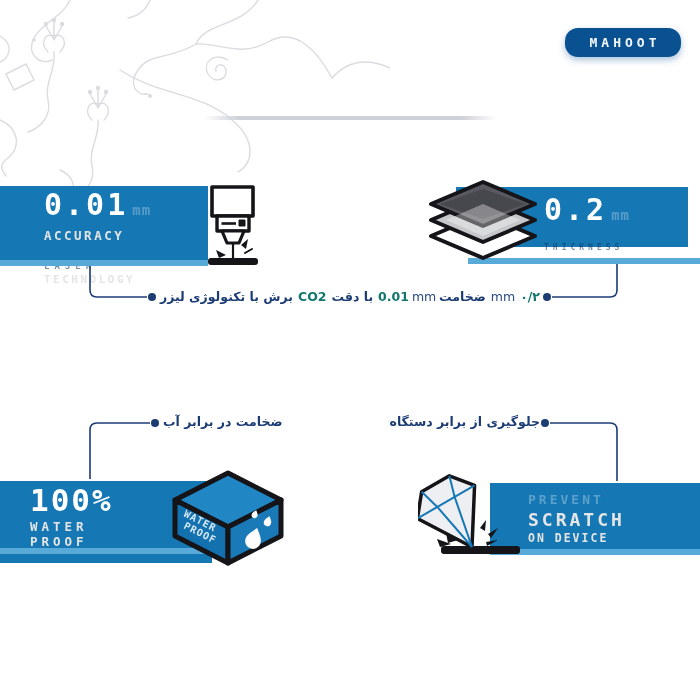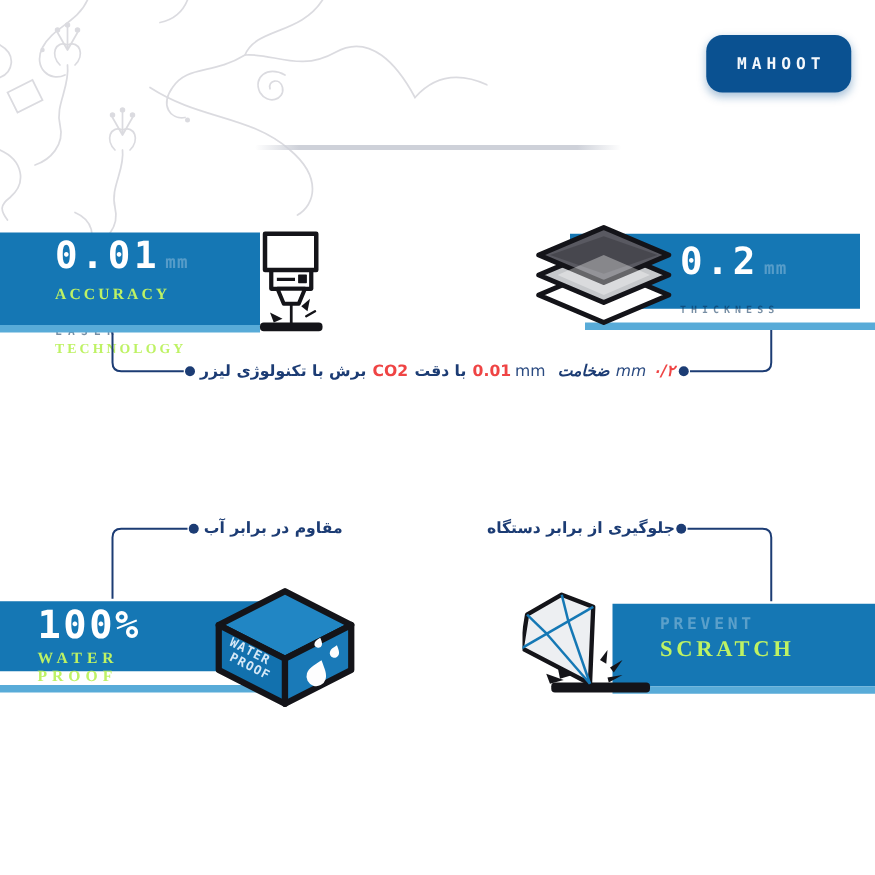"MAHOOT" .badge { height: 46px -> 29px }
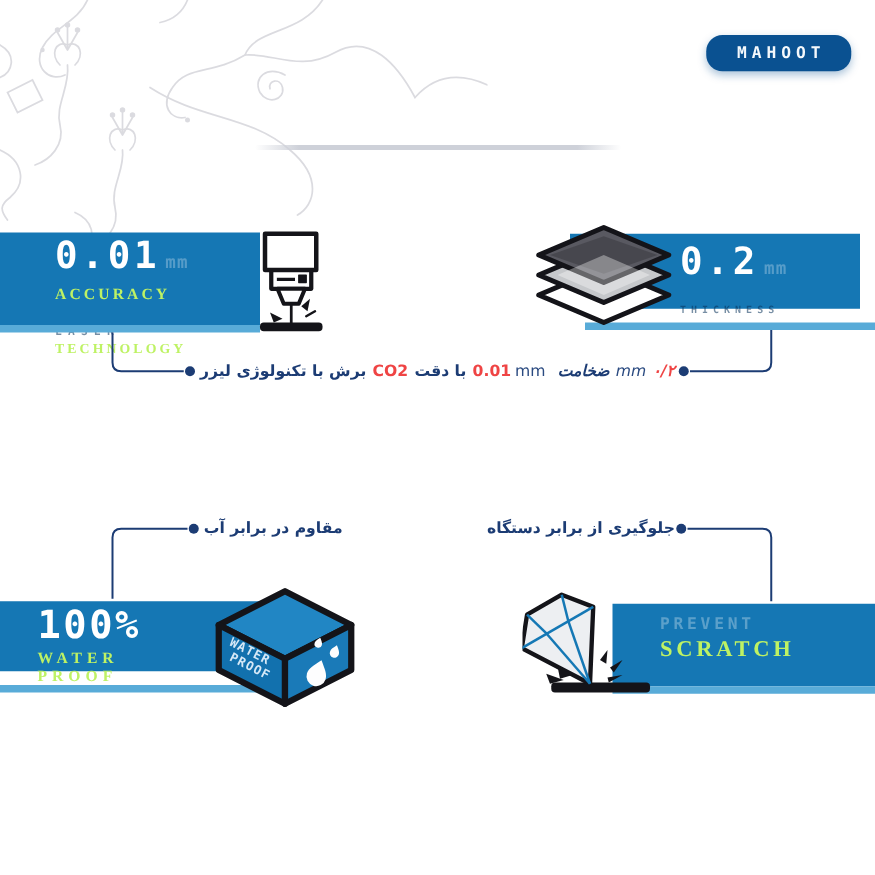"ACCURACY" .lbl { color: #bef264 -> #e5e5e5; font-family: Liberation Serif, serif -> none }
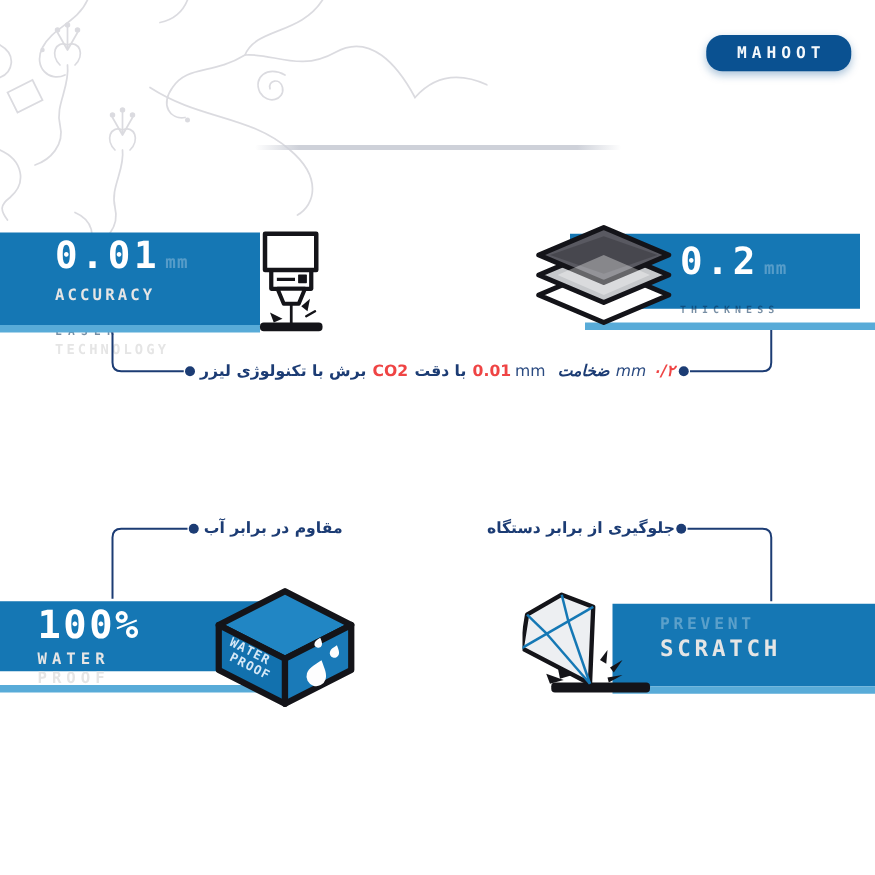"CO2" .cap-val { color: #ef4444 -> #0f766e }
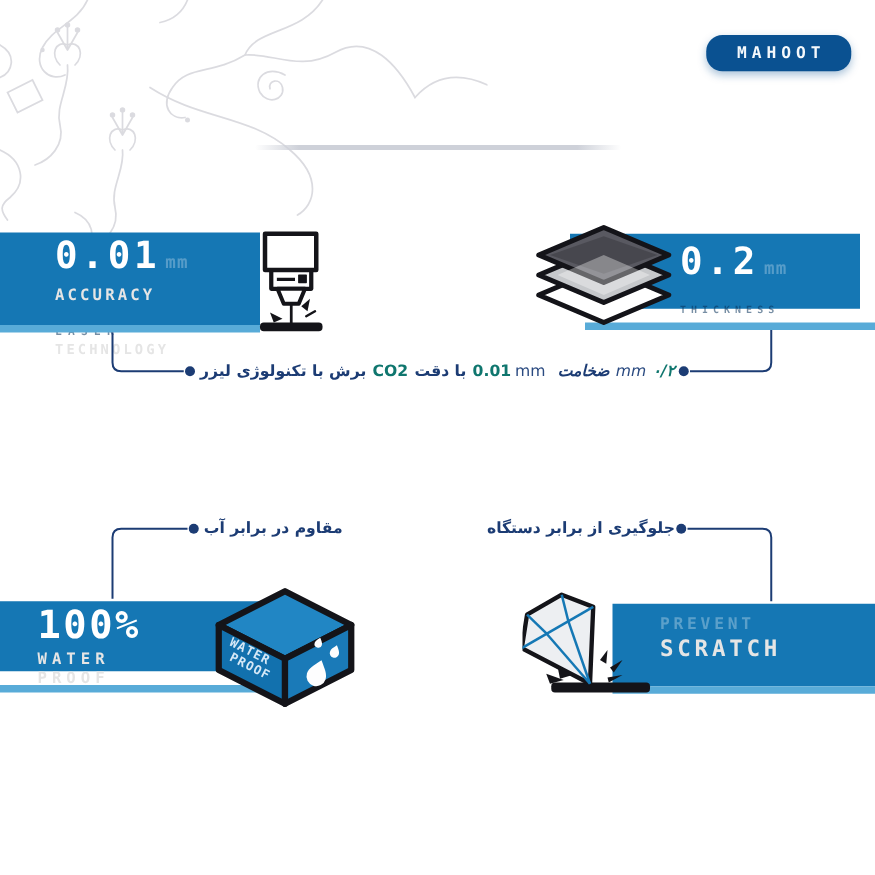"ضخامت" #caption-ultrathin { font-style: italic -> none }
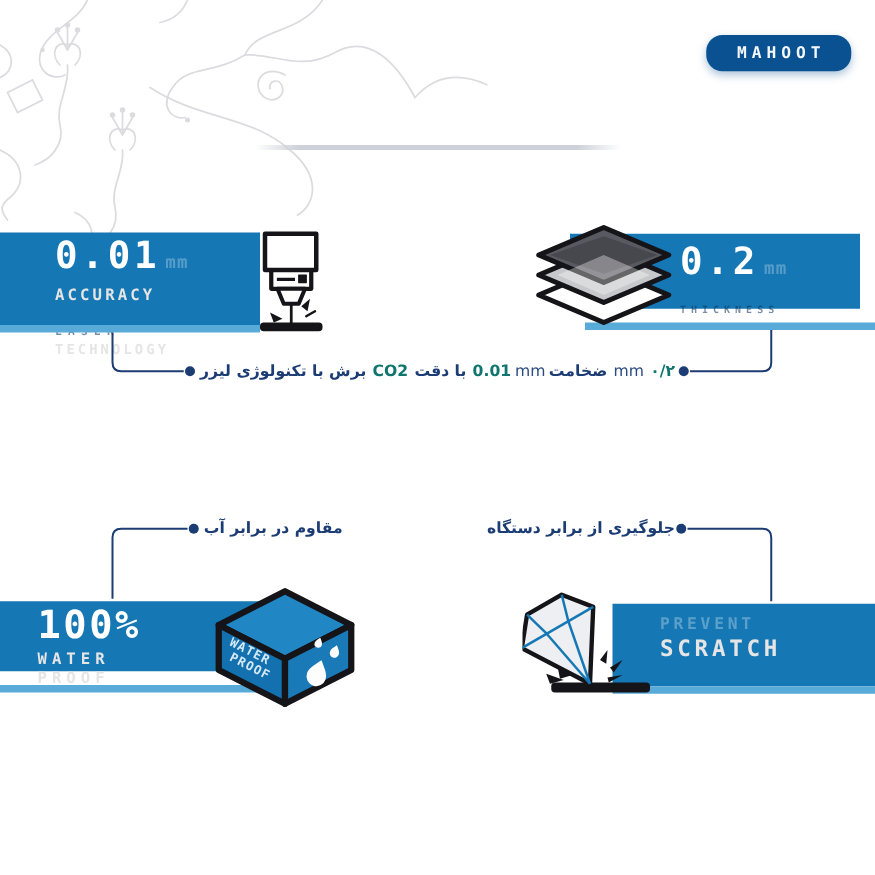"مقاوم در برابر آب" div.caption { text: مقاوم -> ضخامت }
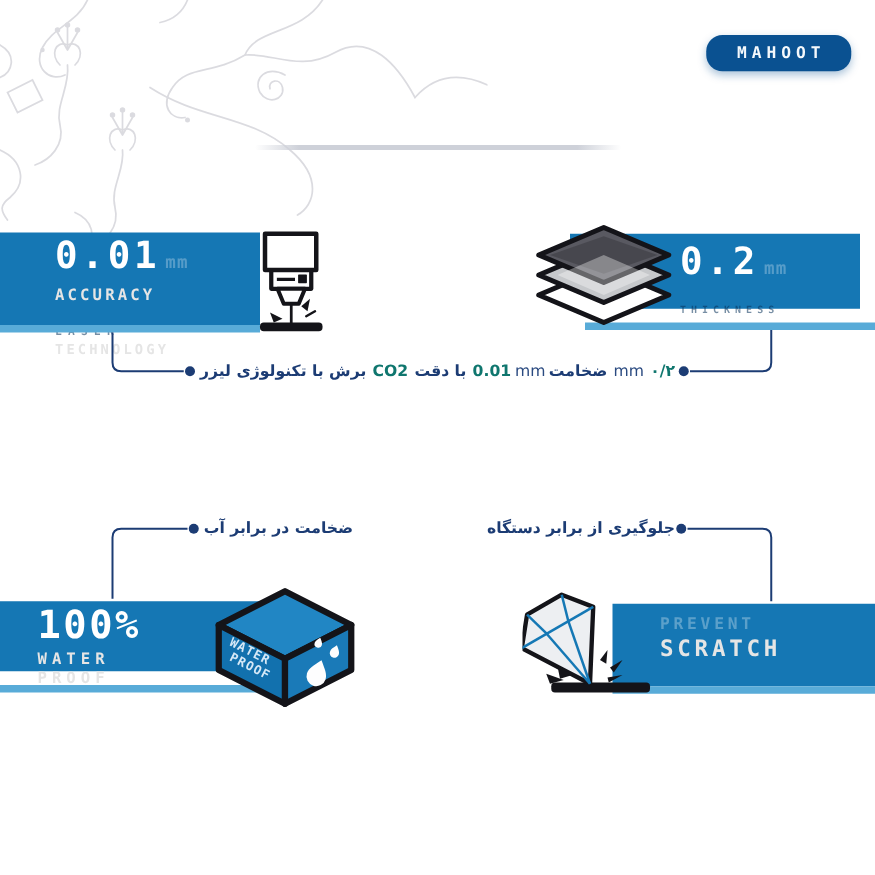"100%" #banner-waterproof { height: 56px -> 82px }
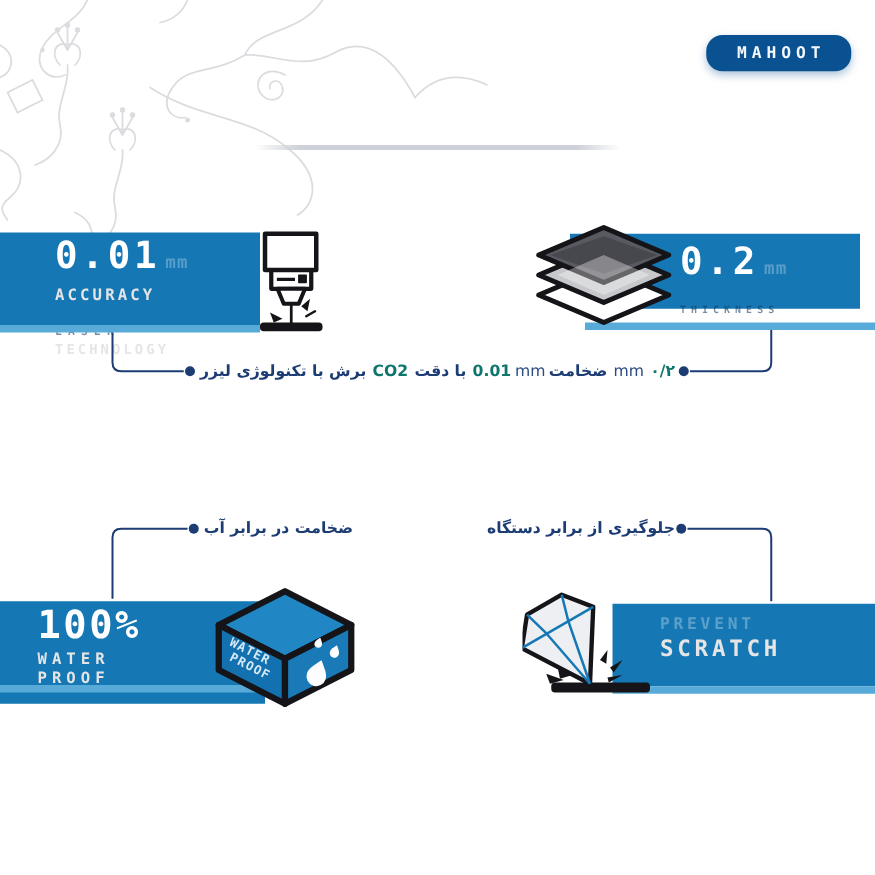"ON DEVICE" div.techno { html: none -> <div>ON DEVICE</div> }
